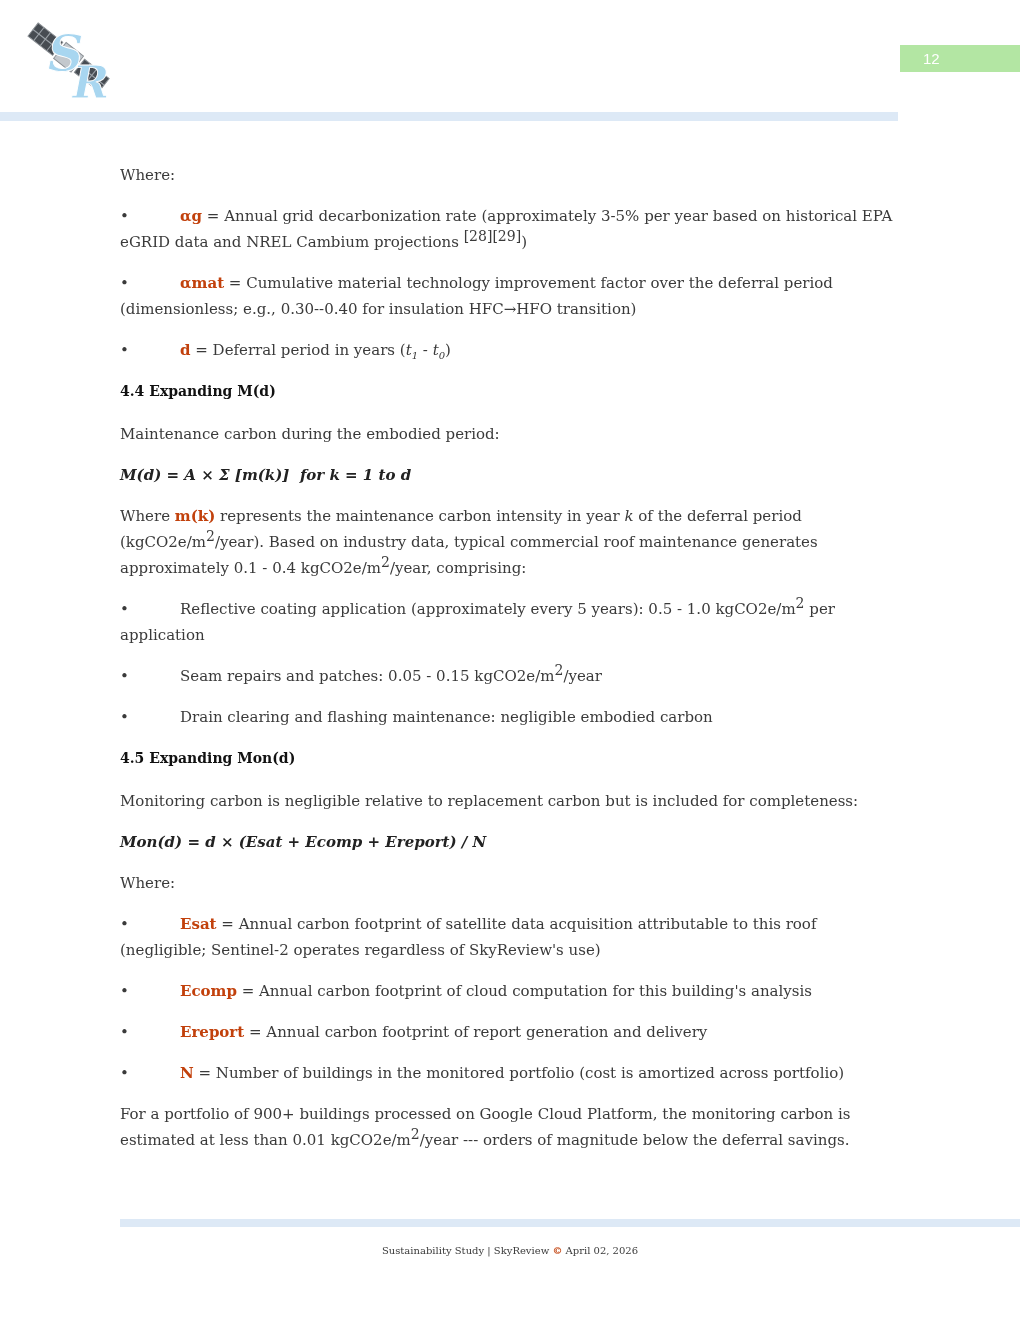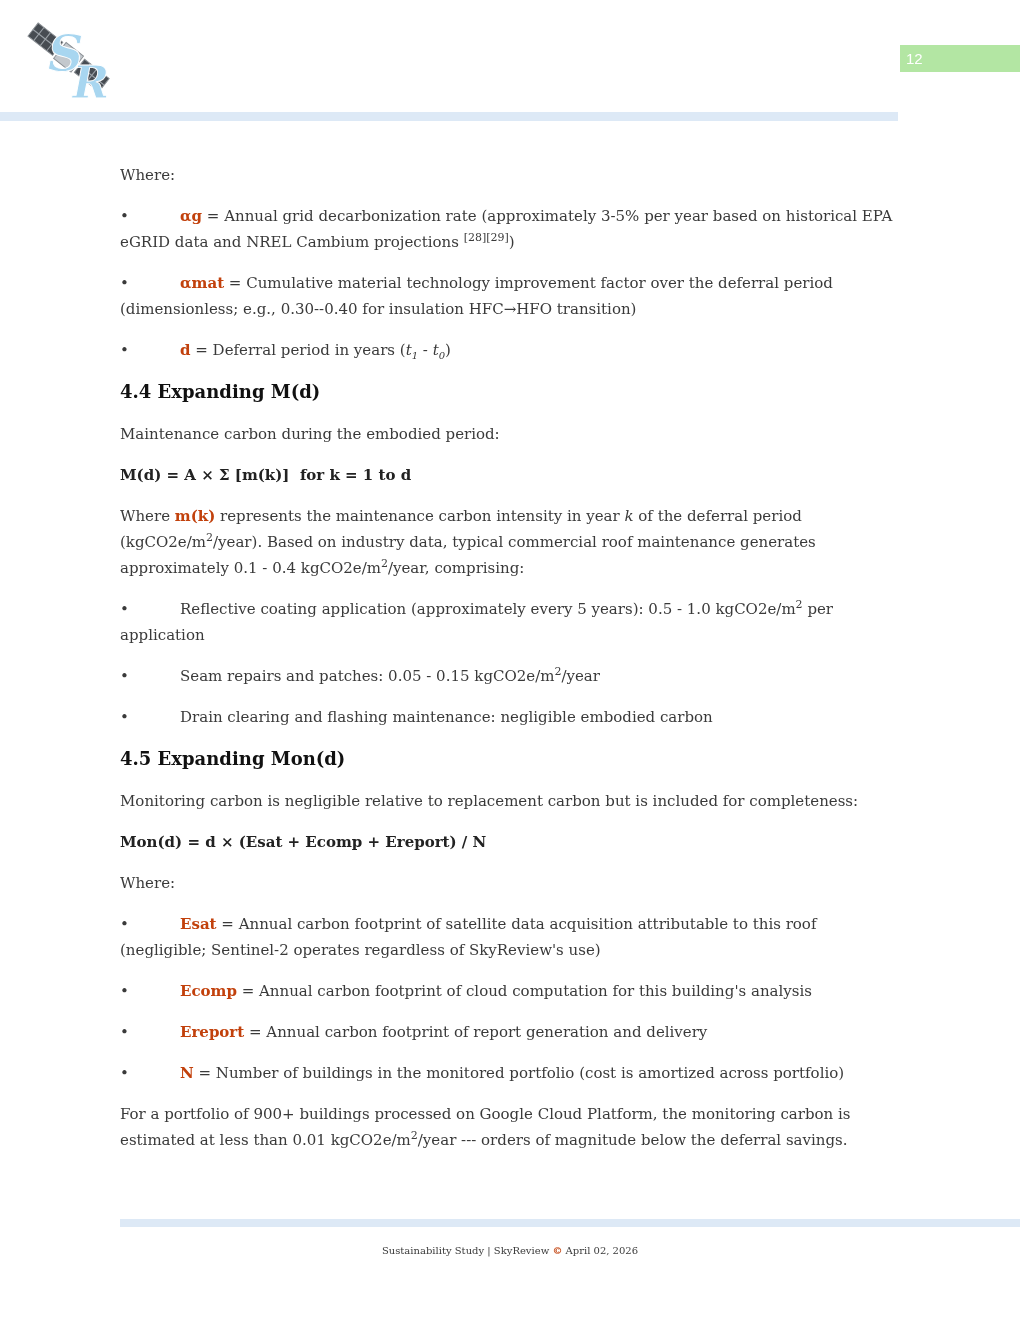"12" .badge { padding-left: 6px -> 23px }
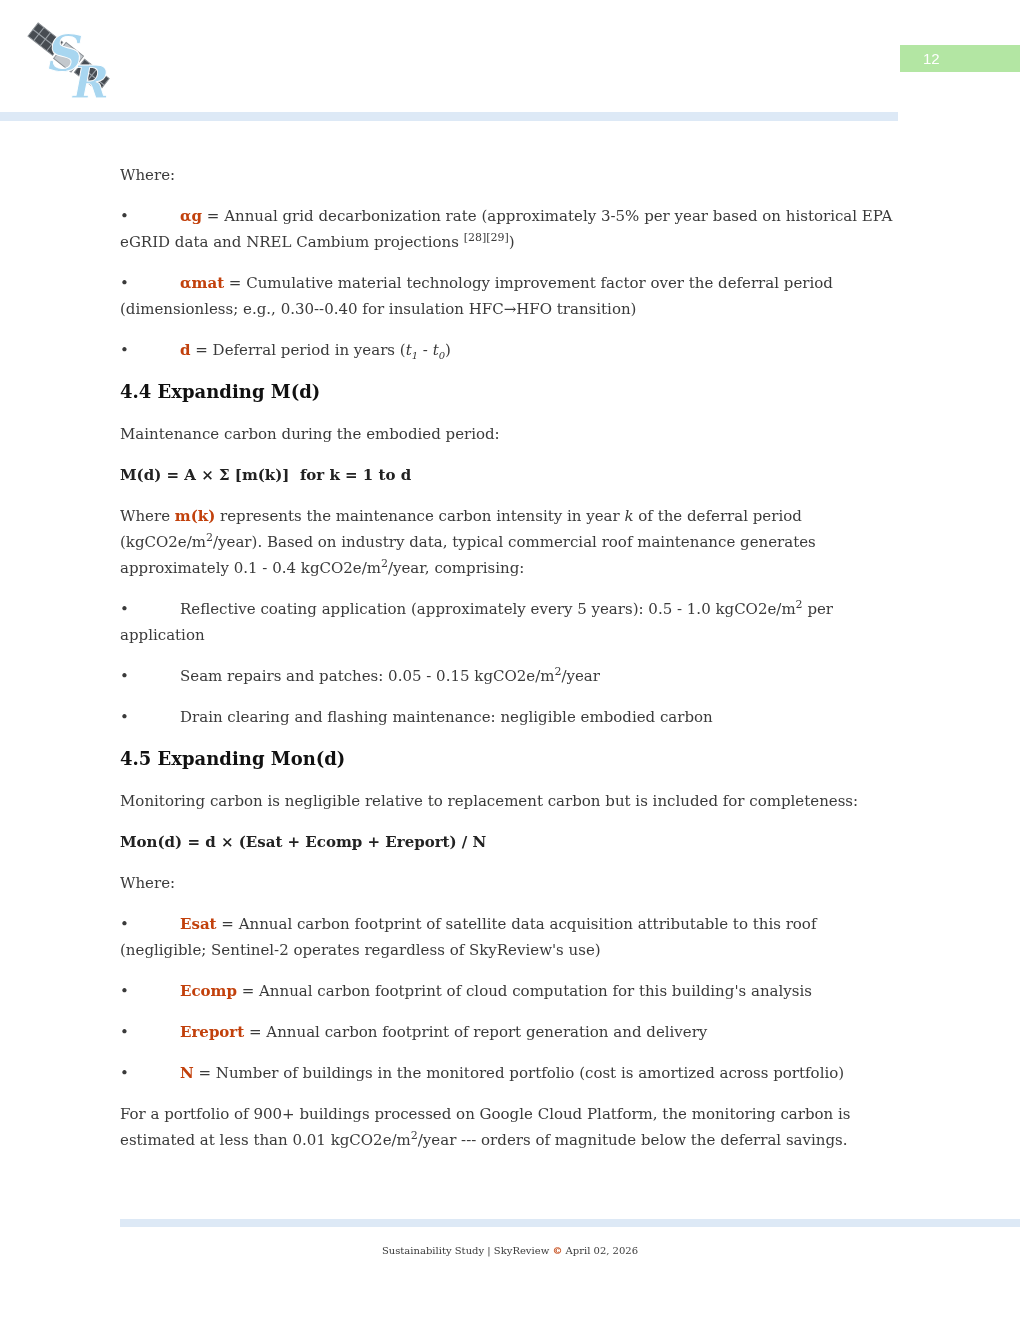"[28][29]" .sup { font-size: 11px -> 14px }
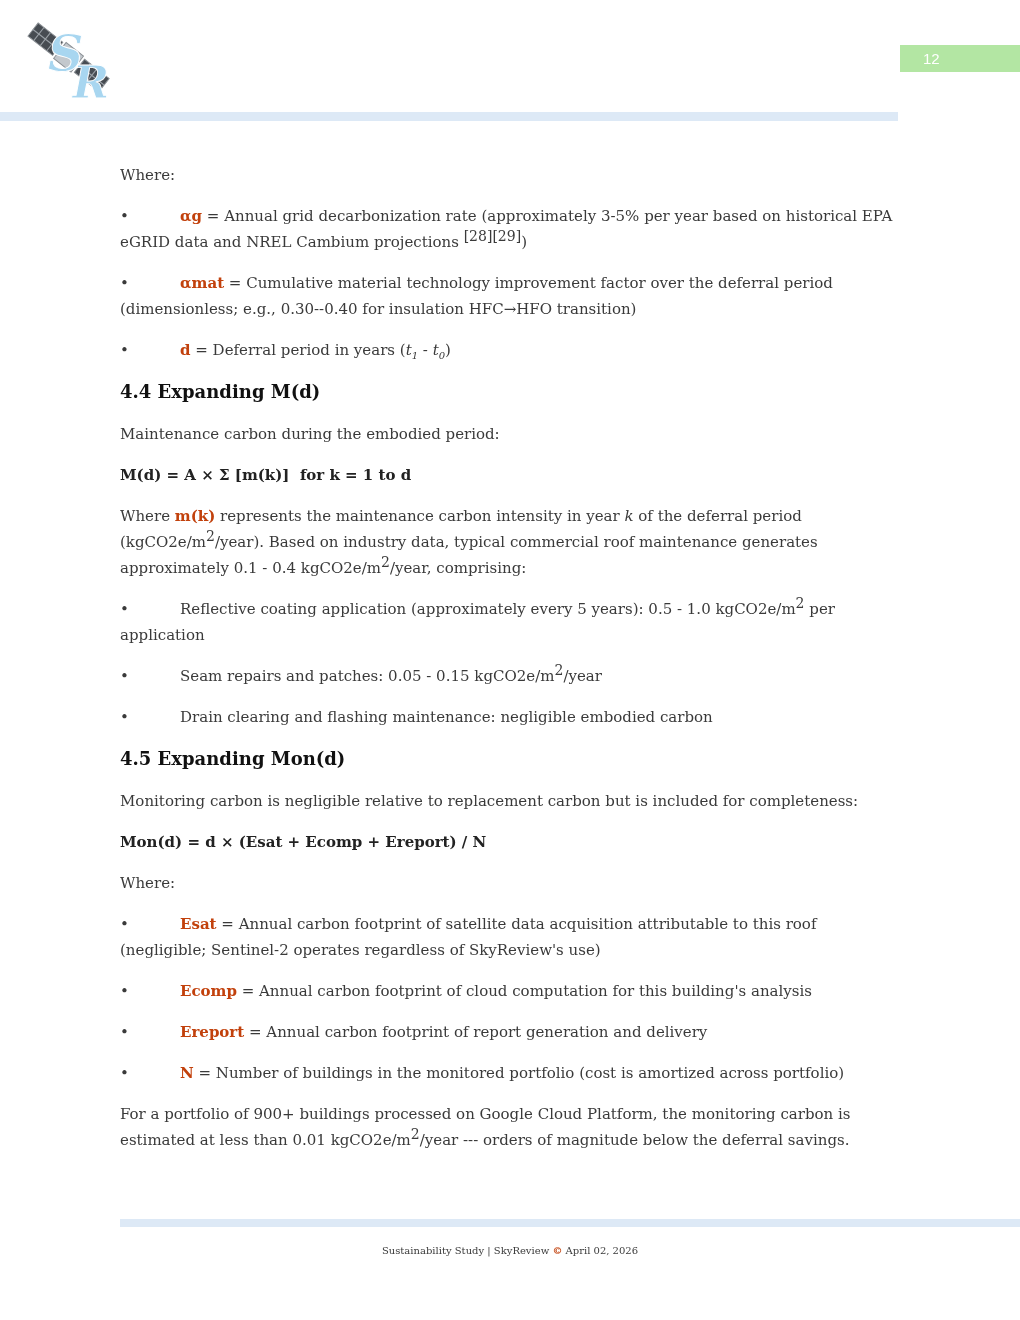"4.4 Expanding M(d)" .blk.heading { font-size: 18px -> 14px }
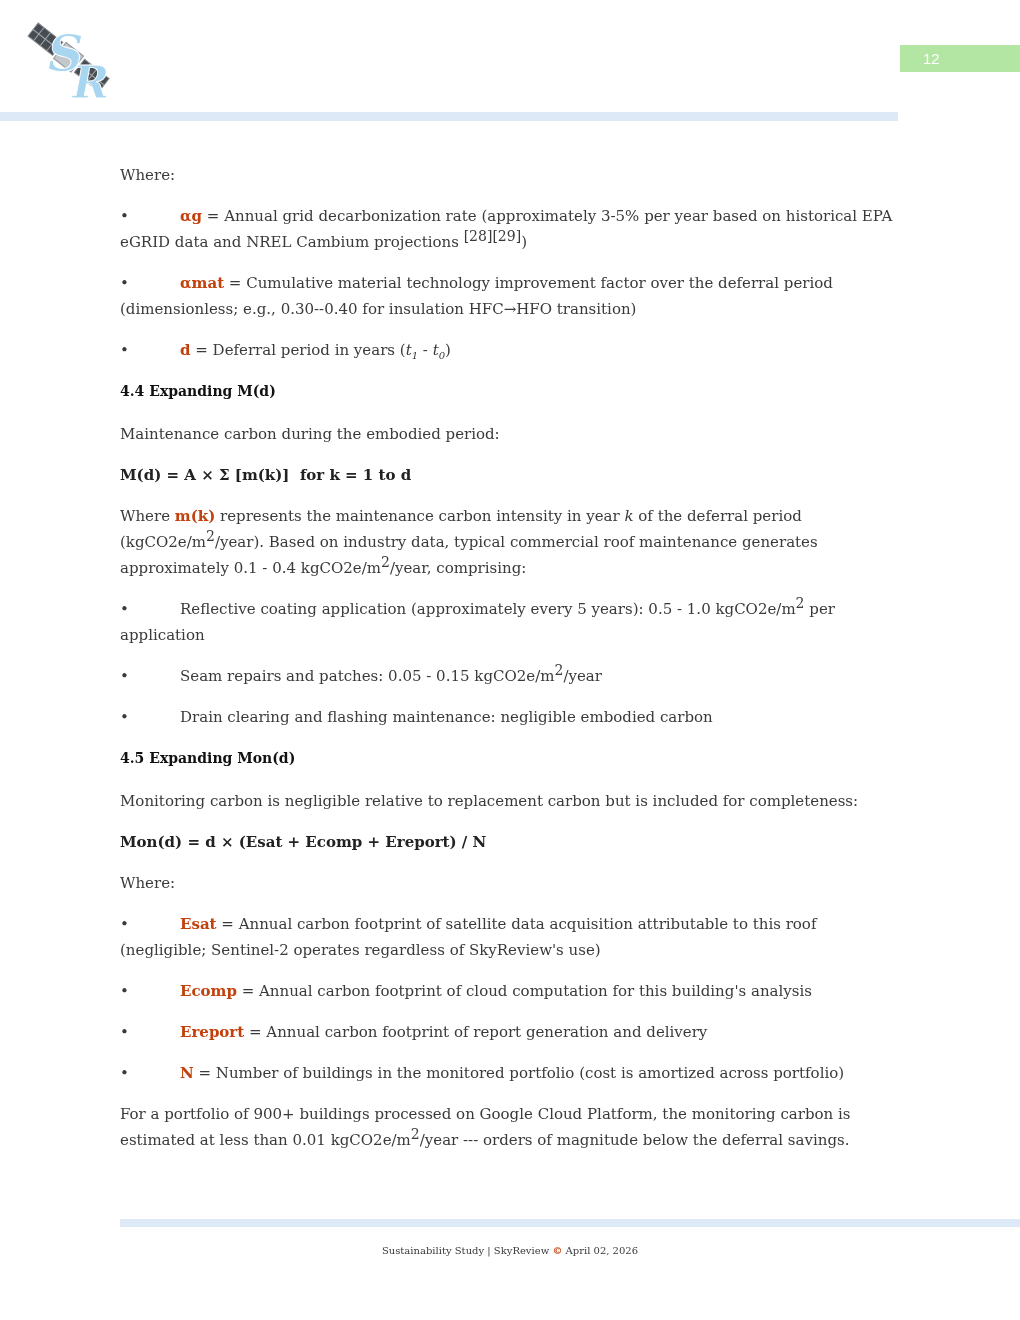"M(d) = A × Σ" .blk.formula { font-style: none -> italic }
